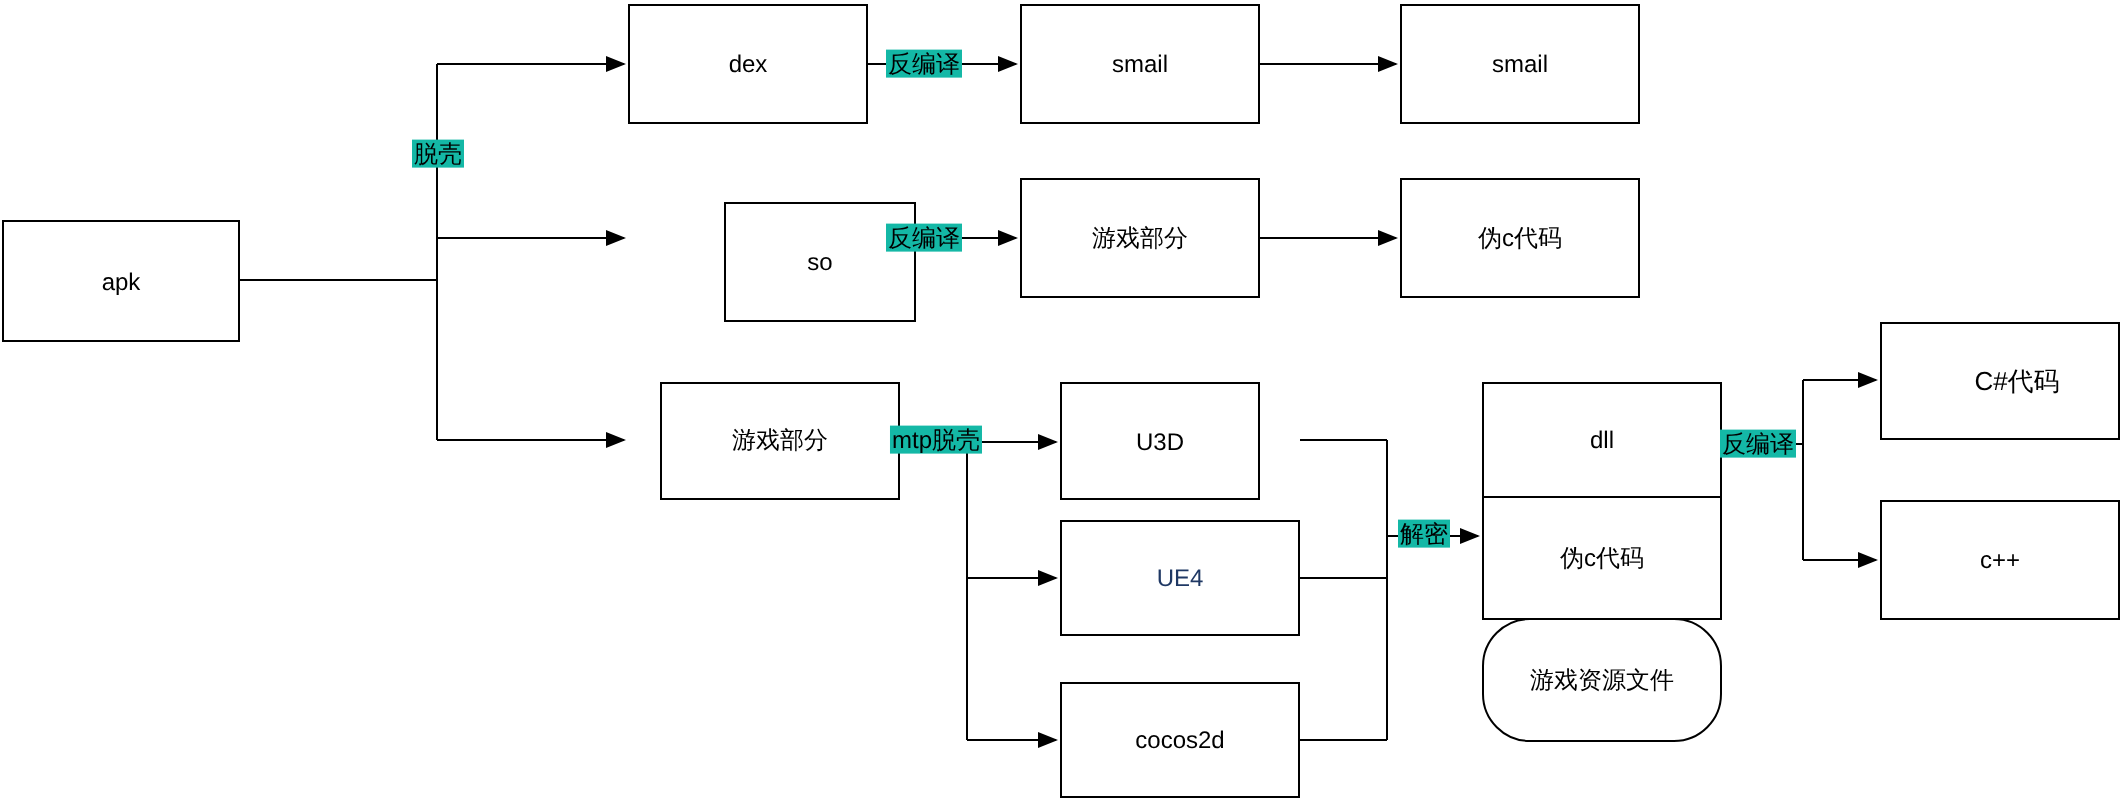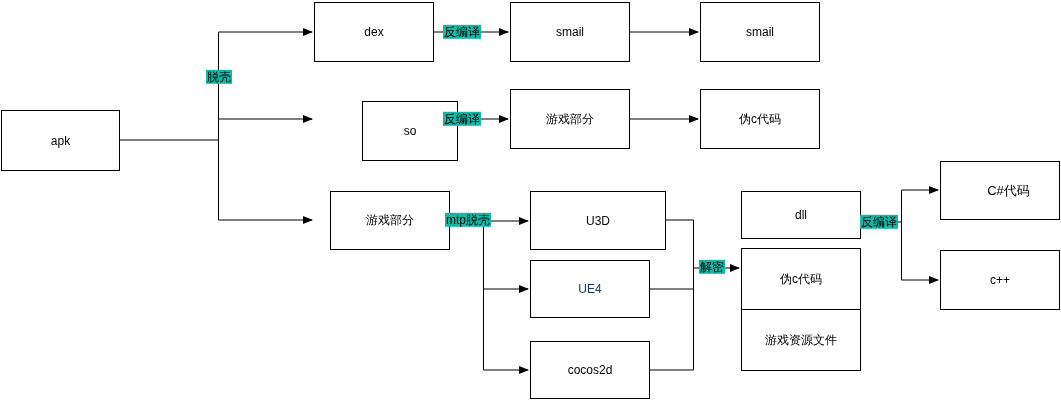"U3D" div.node { width: 136px -> 100px }
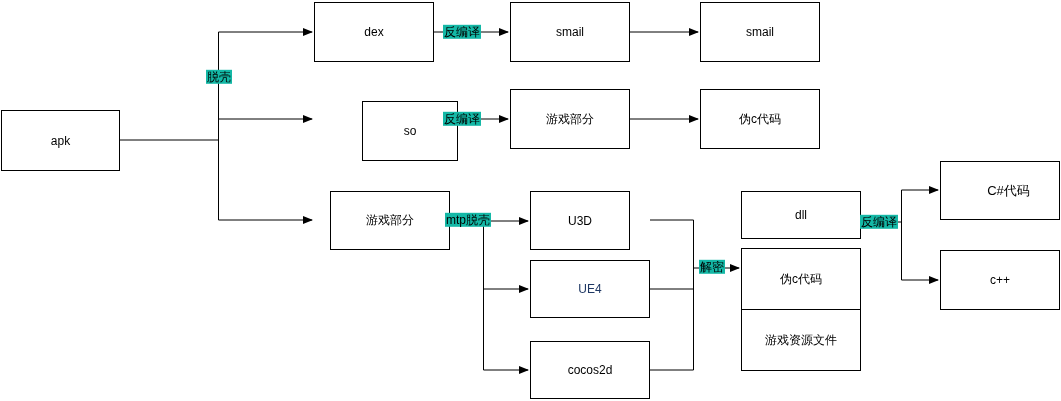"dll" div.node { height: 48px -> 58px }
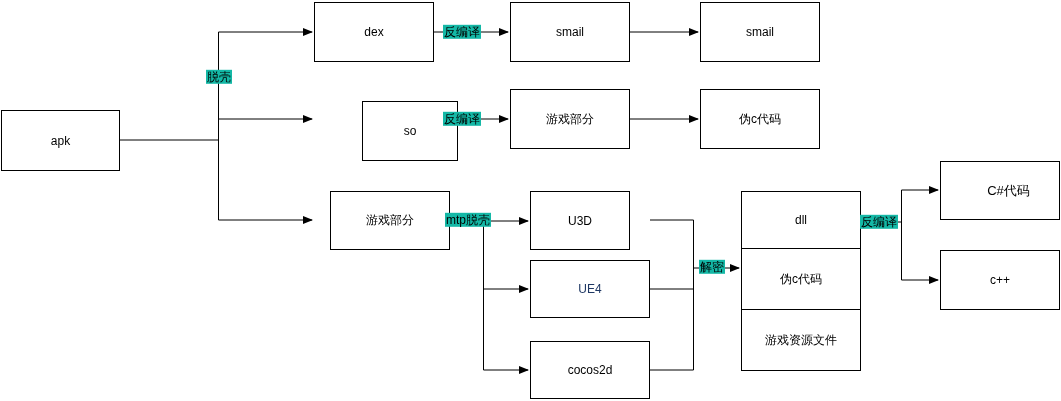"游戏资源文件" div.node { border-radius: none -> 24px }
